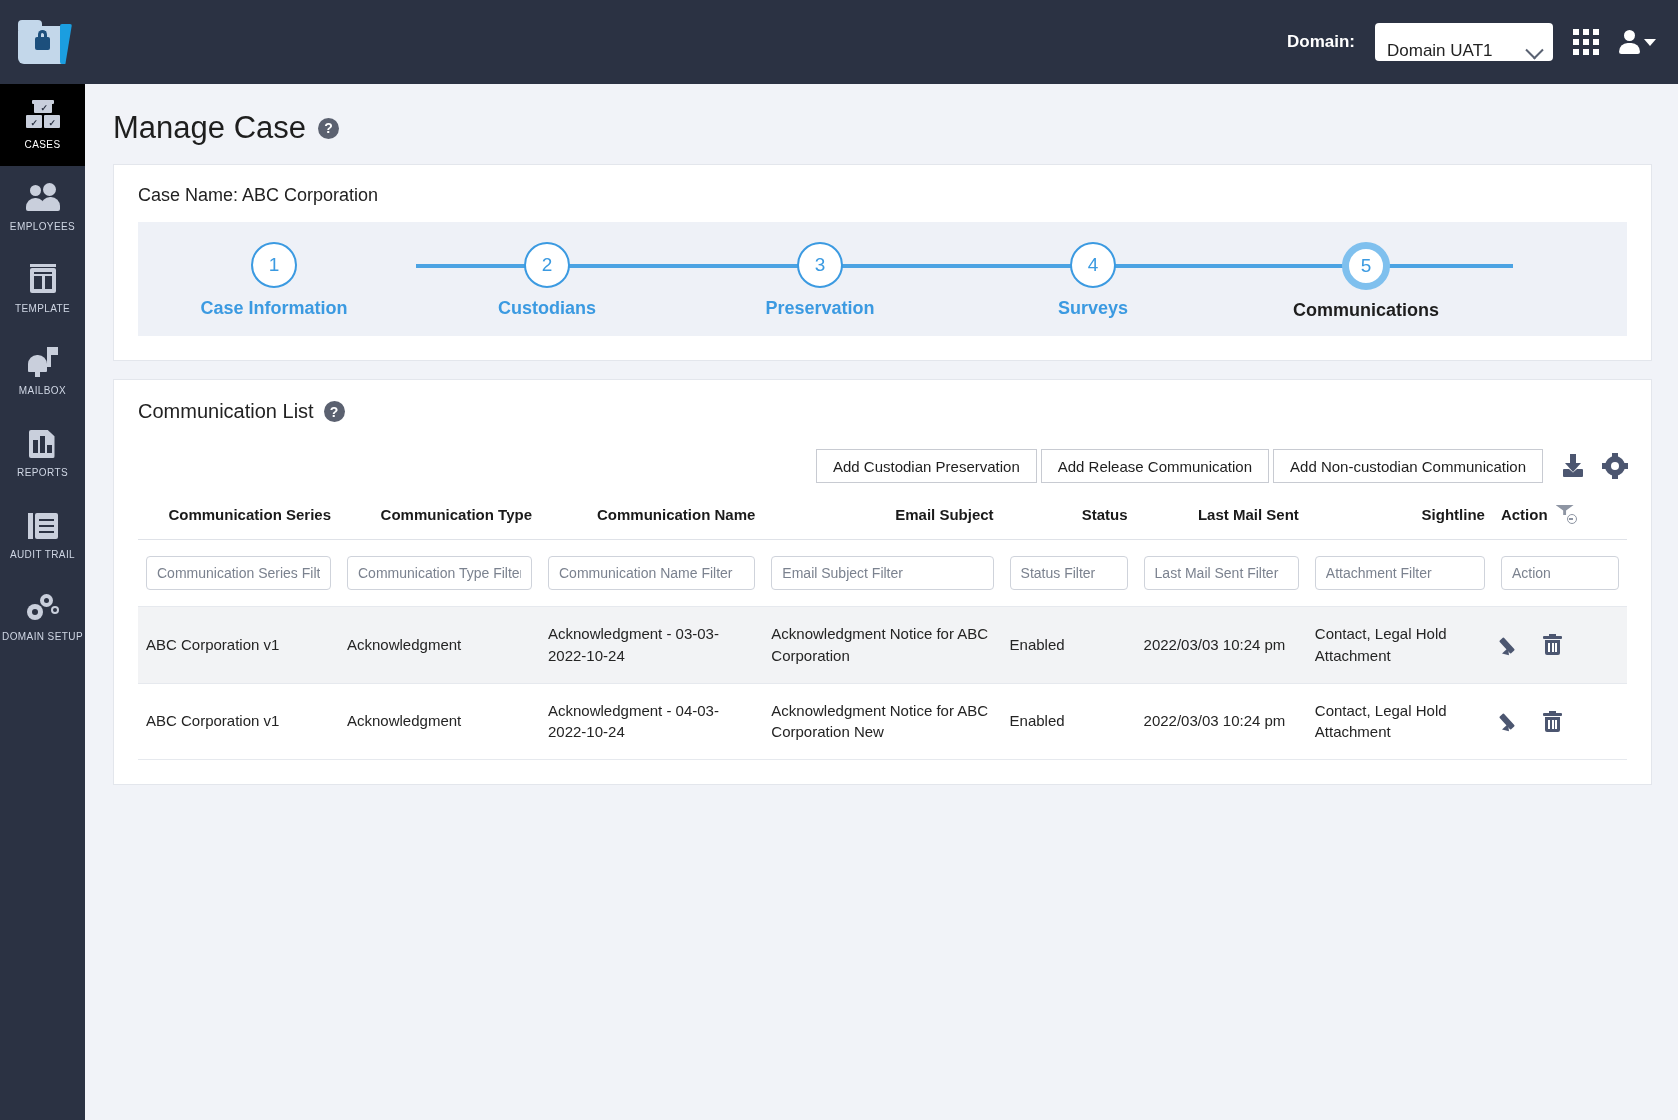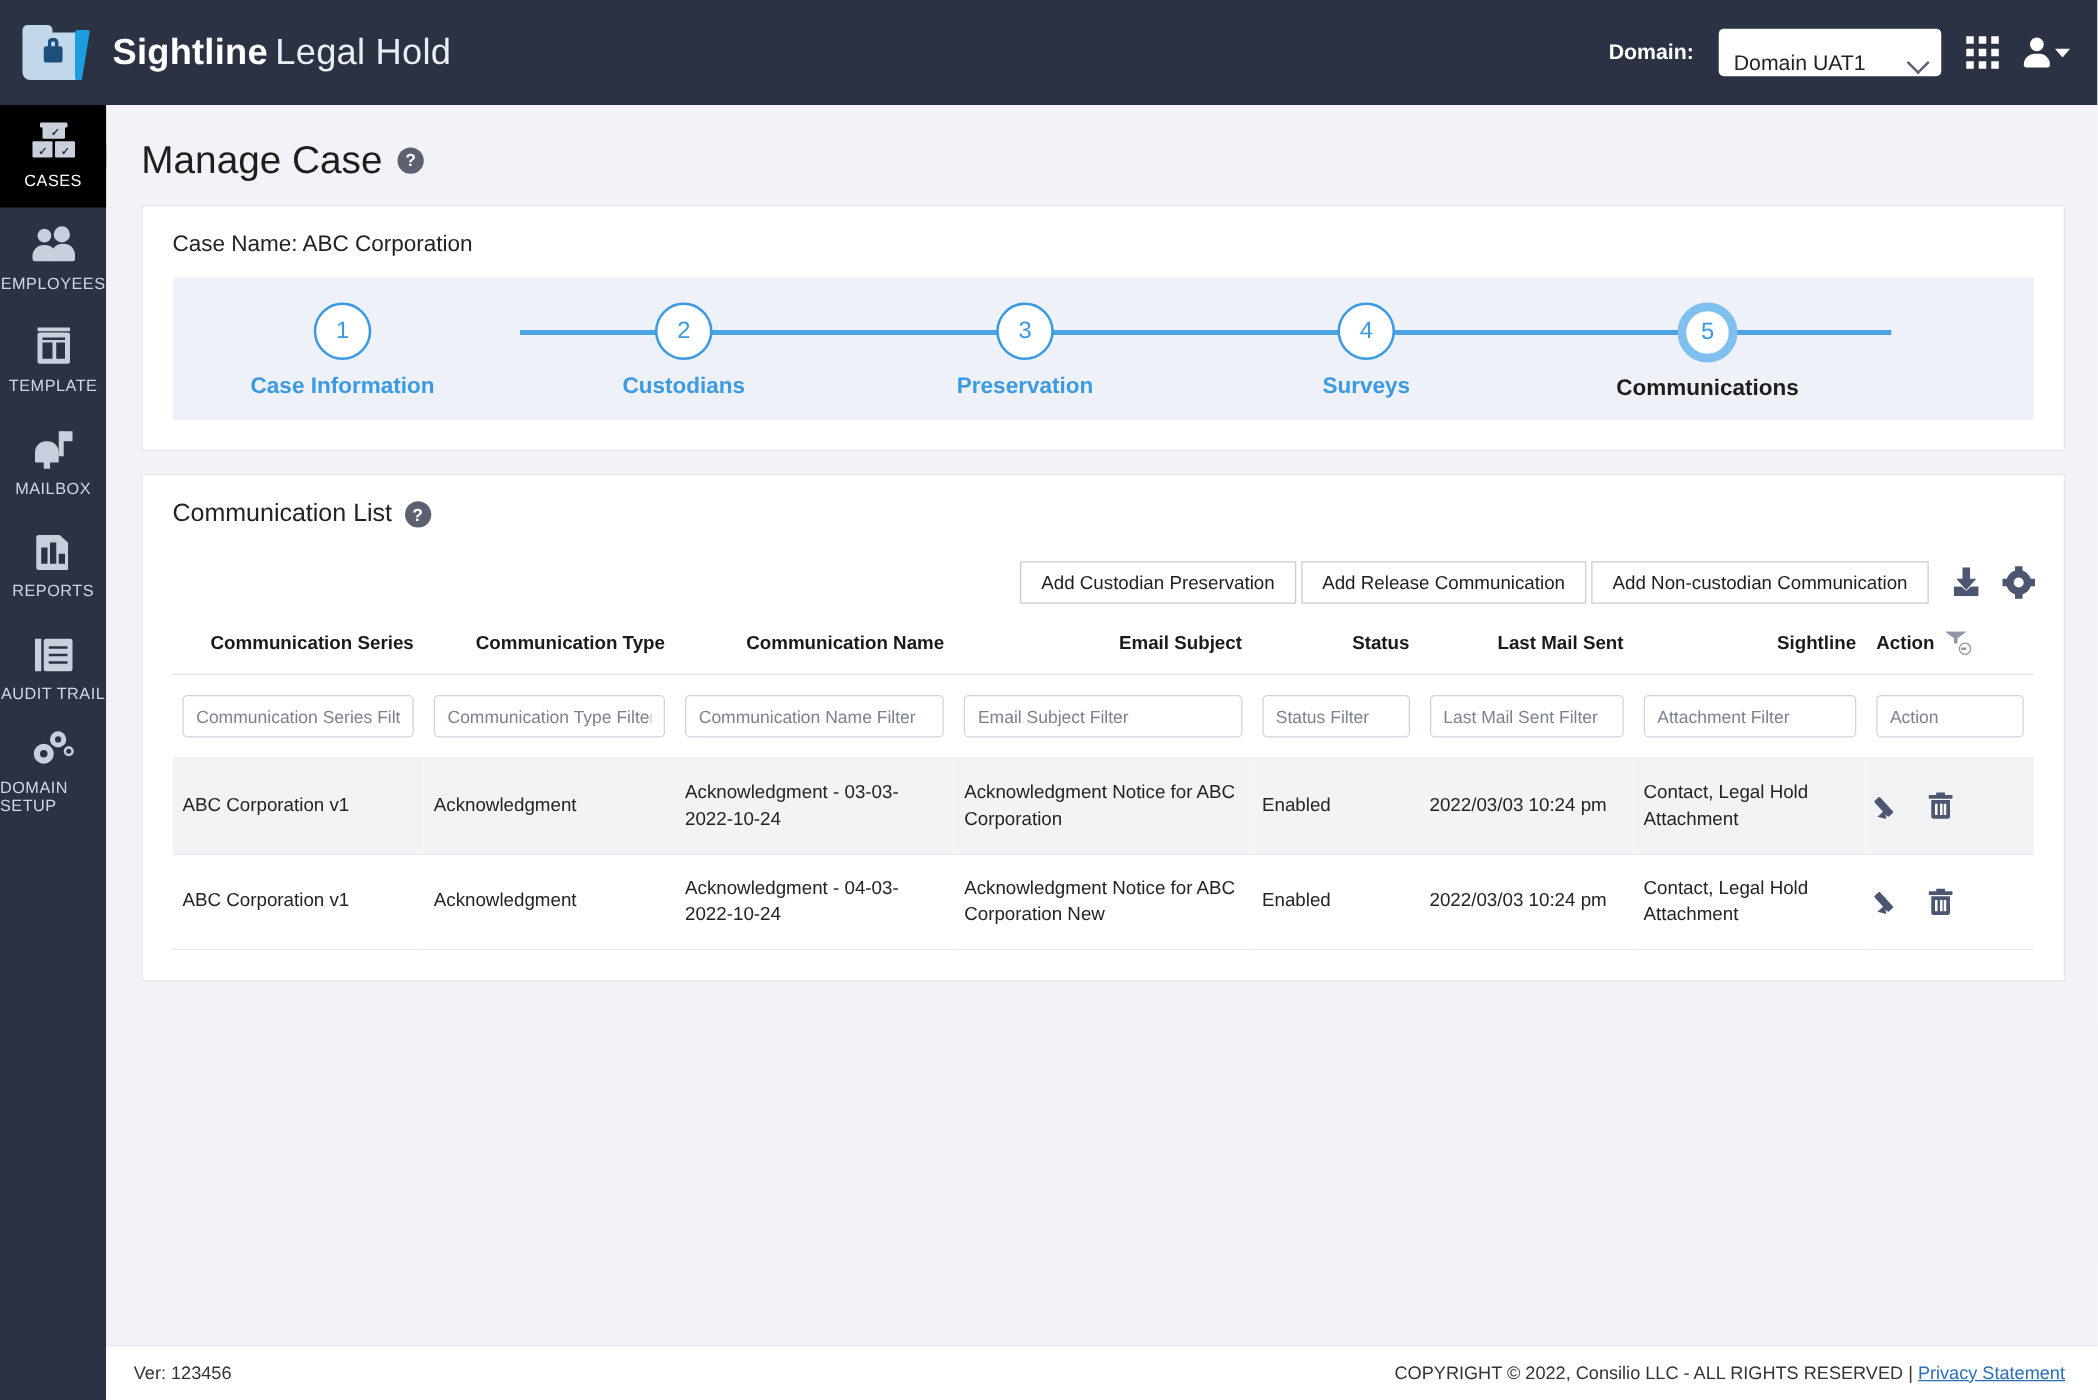"Sightline Legal Hold" div.brand-text { html: <div> <span>Sightline</span><span>Legal Hold</span> </div> -> none }
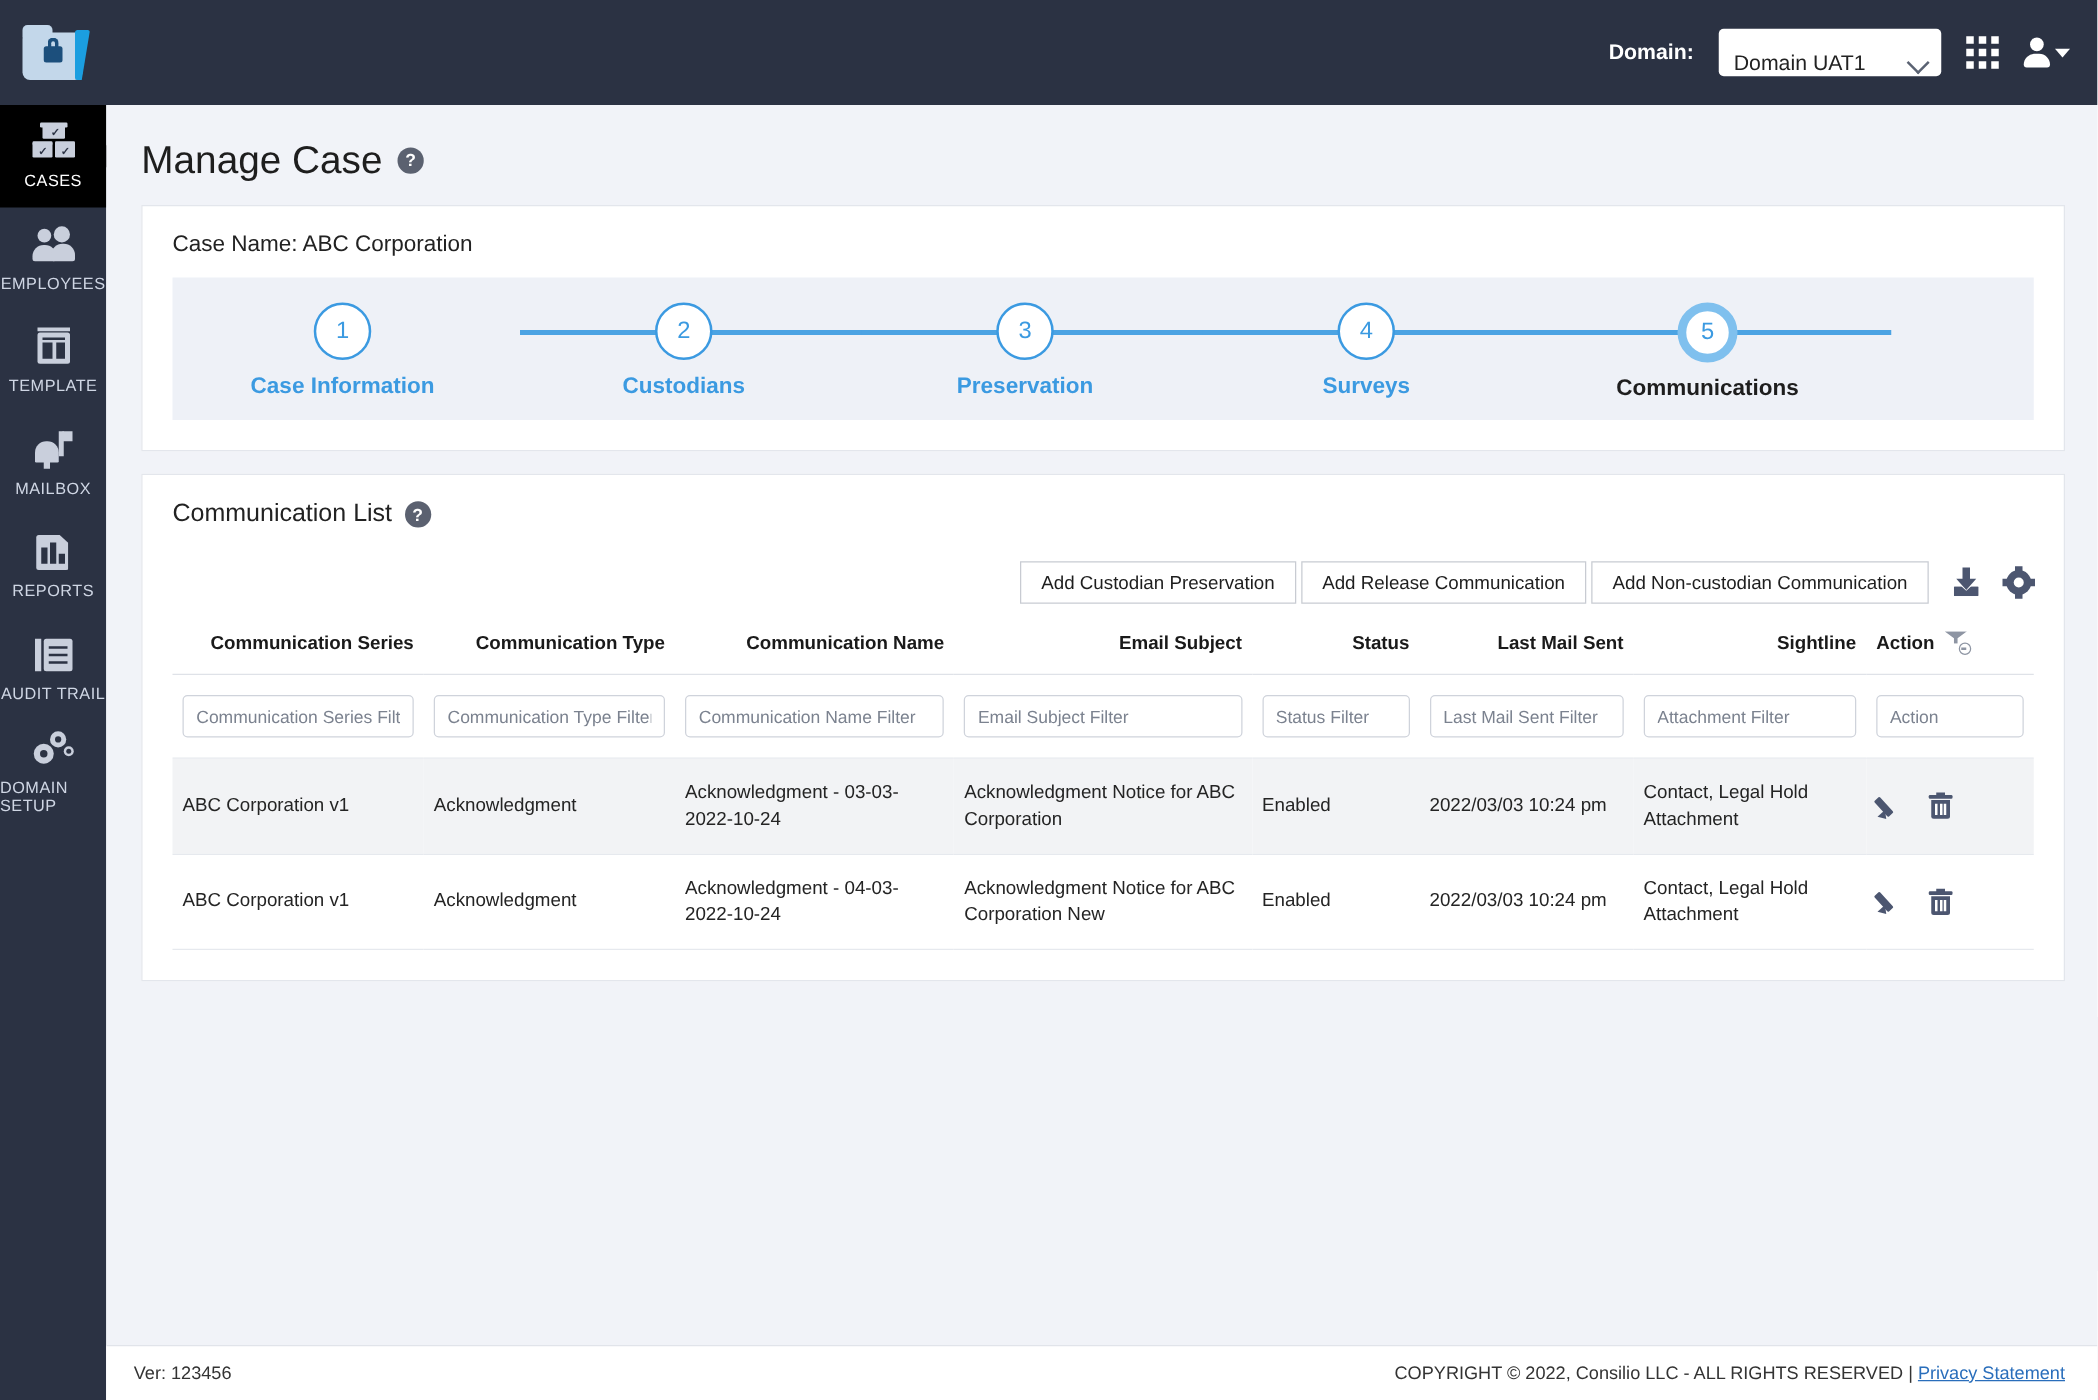"CASES" .nav-item .lbl { font-size: 13px -> 10px }
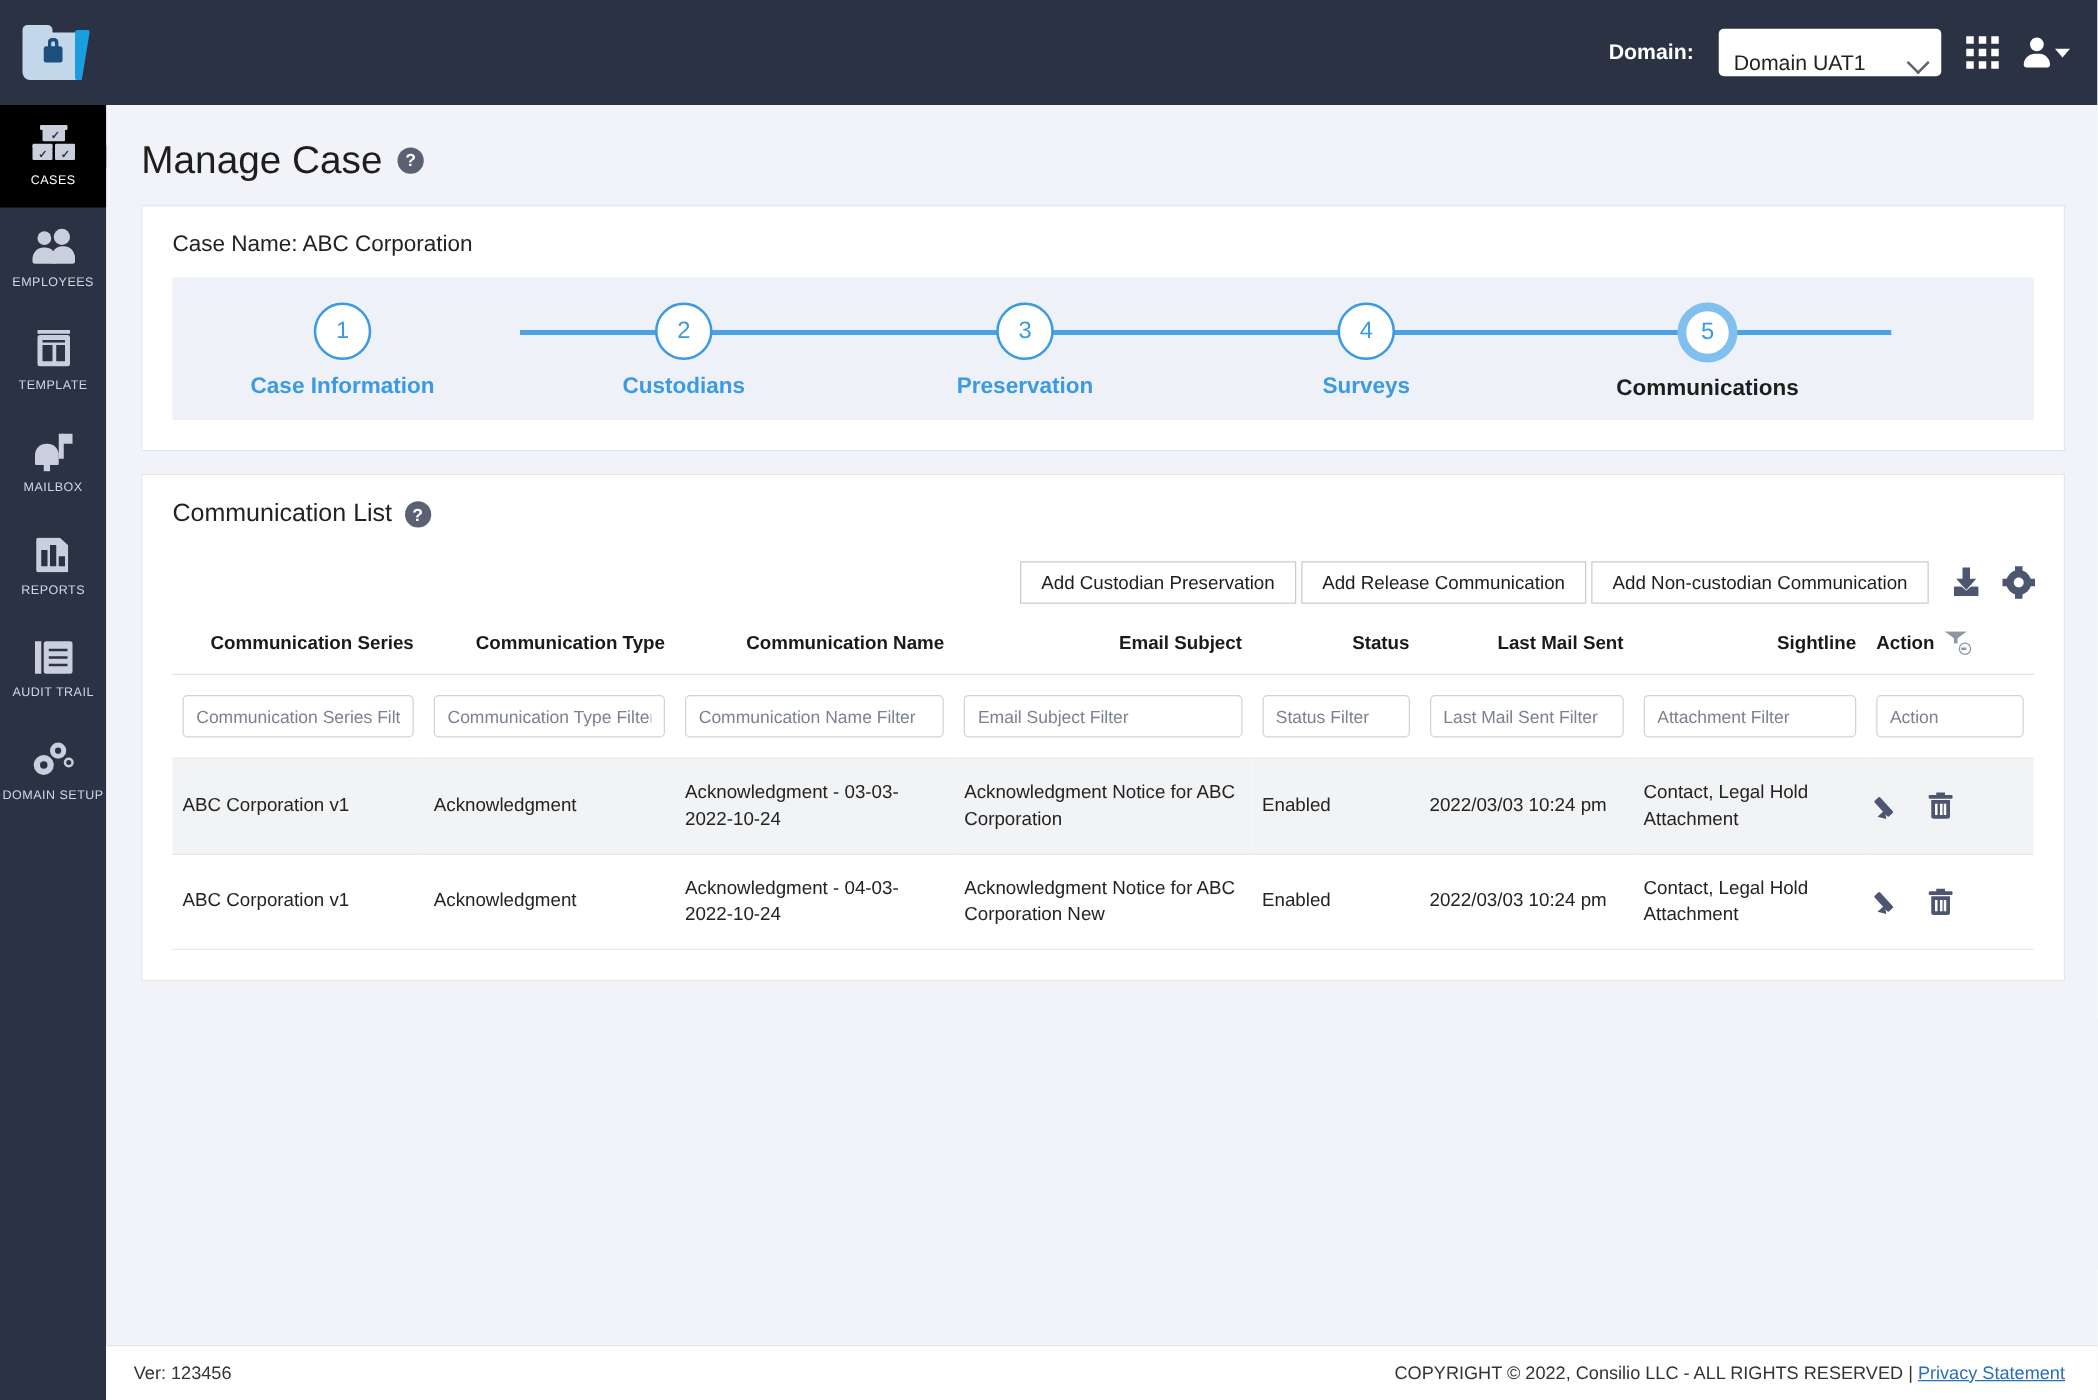"Ver: 123456" div.footer { html: <div> <span>Ver: 123456</span> <span> <span>COPYRIGHT © 2022, Consilio LLC - ALL RIGHTS RESERVED |</span> <a>Privacy Statement</a> </span> </div> -> none }
